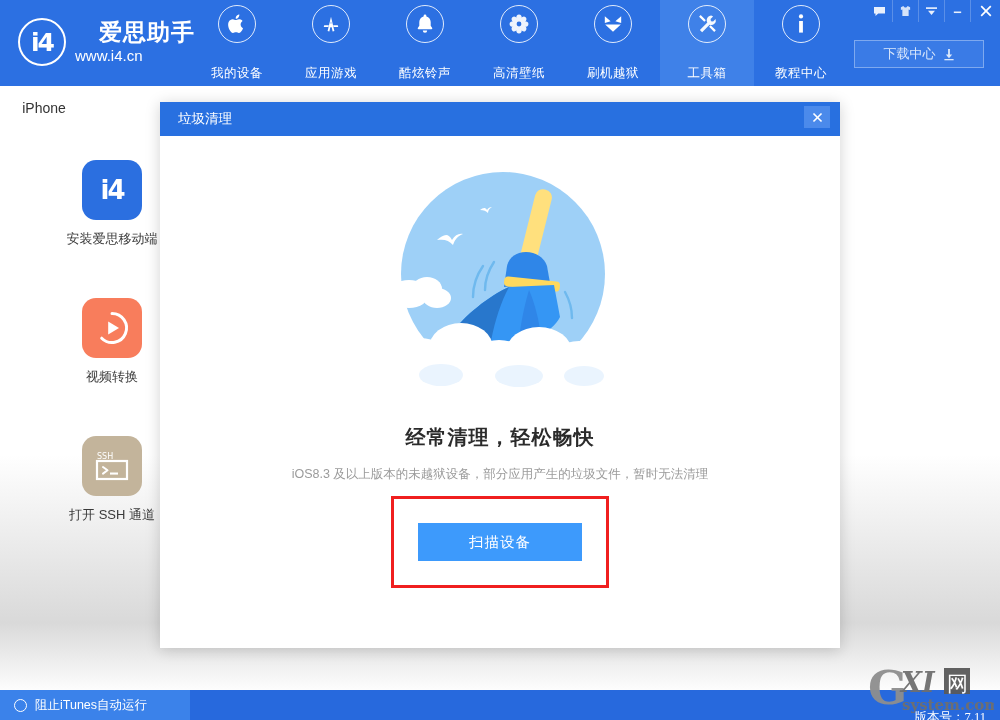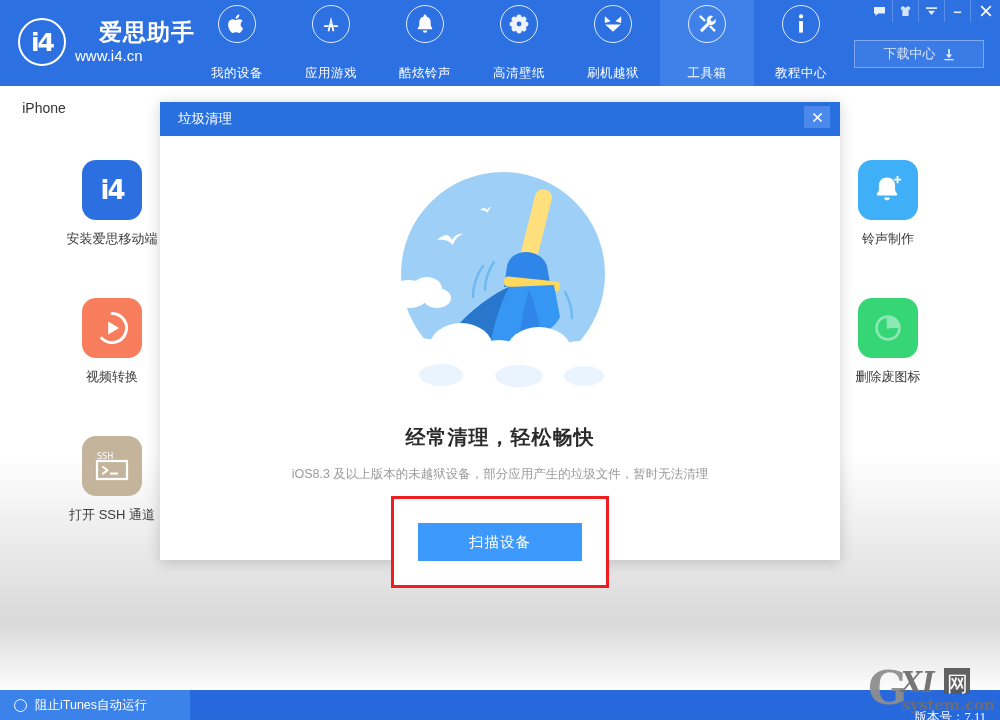"垃圾清理" .dialog { height: 458px -> 546px }
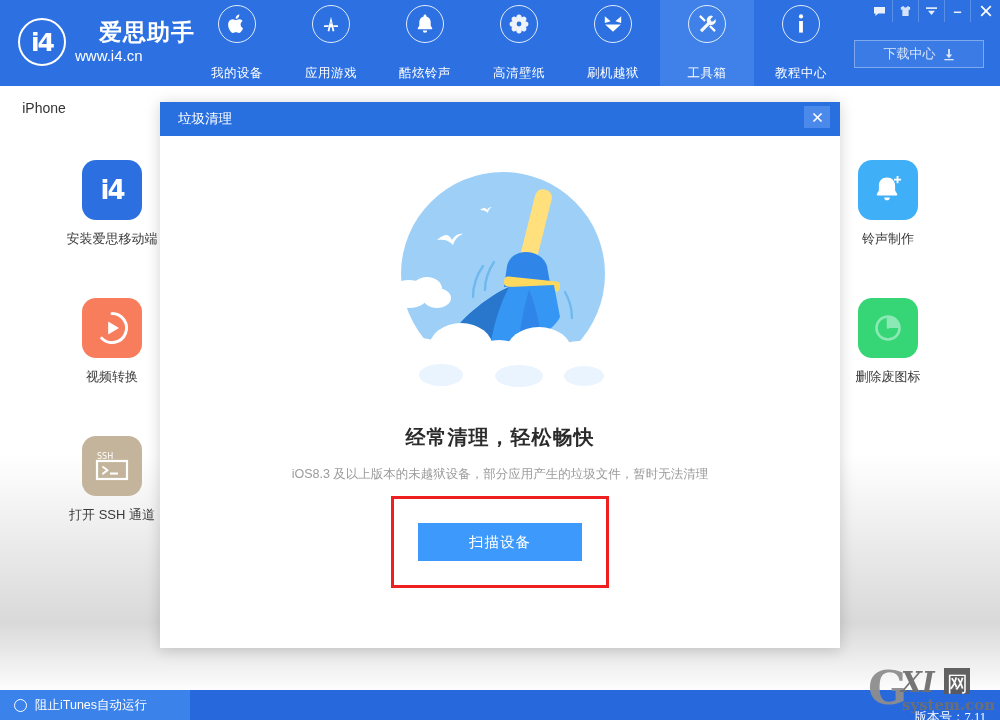"铃声制作" div.tool-col { html: <div> <div> <div> <svg> <path></path> <path></path> <path></path> </svg> </div> <div>铃声制作</div> </div> <div> <div> <svg> <circle></circle> <path></path> <path></path> </svg> </div> <div>删除废图标</div> </div> </div> -> none }
